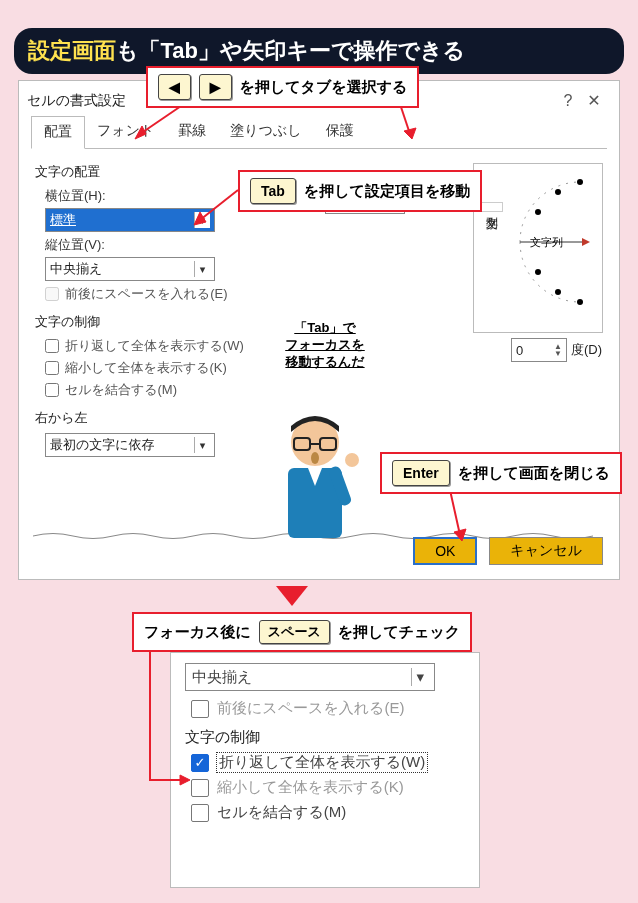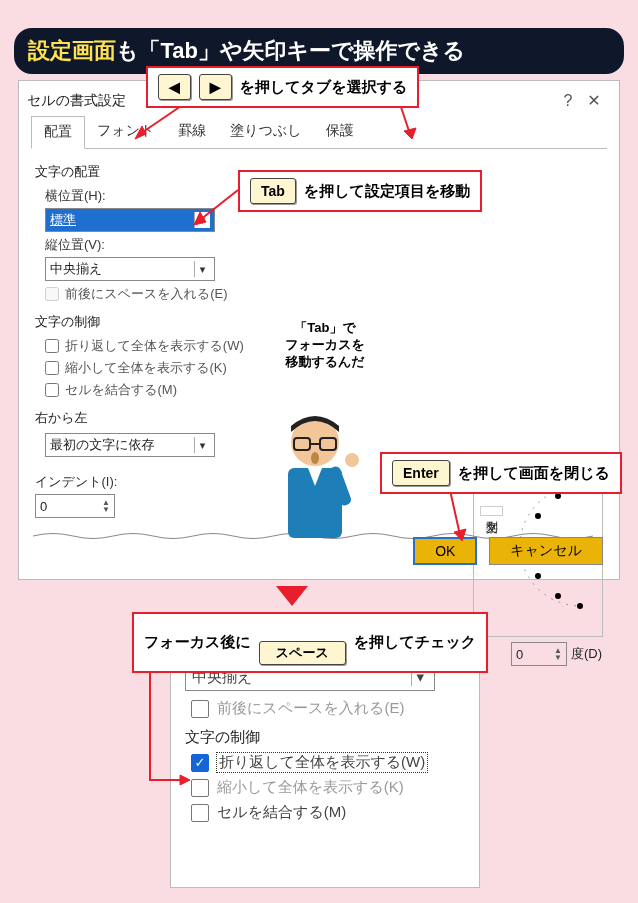"文字の配置" .body { flex-direction: column -> none }
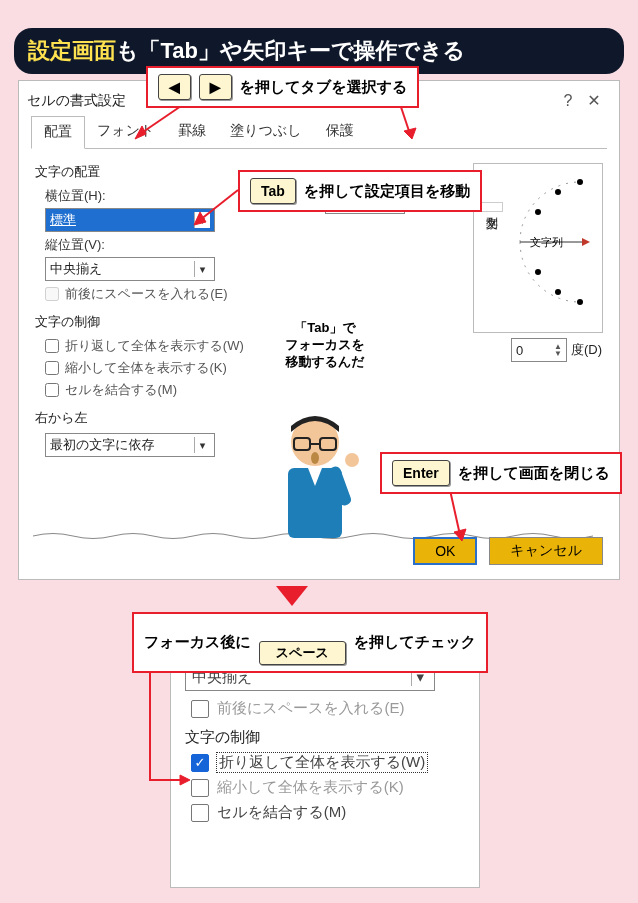"「Tab」で" .speech { text-decoration: none -> underline }
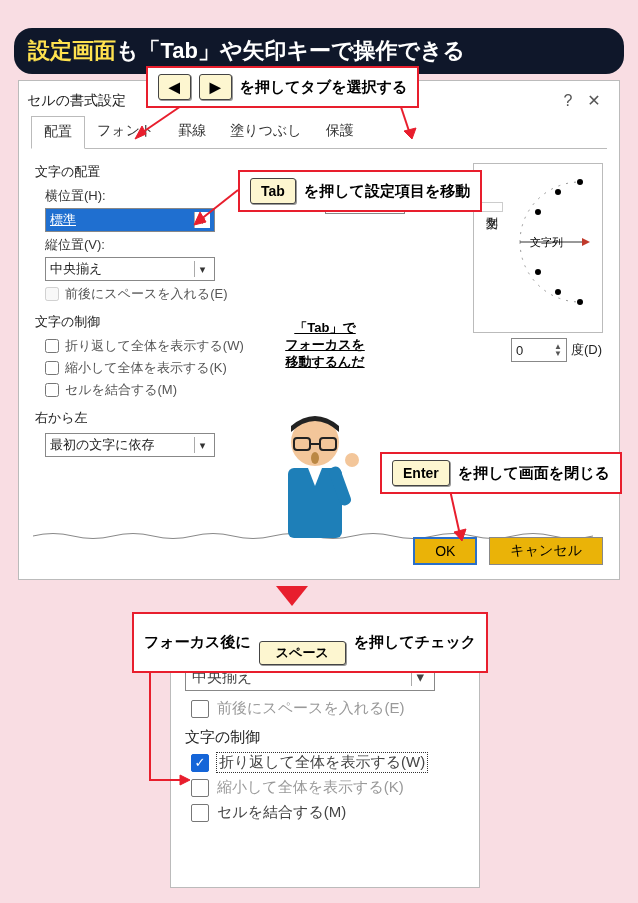"スペース" .key.small { margin-top: 21px -> none; padding: 2px 16px -> 2px 8px }
